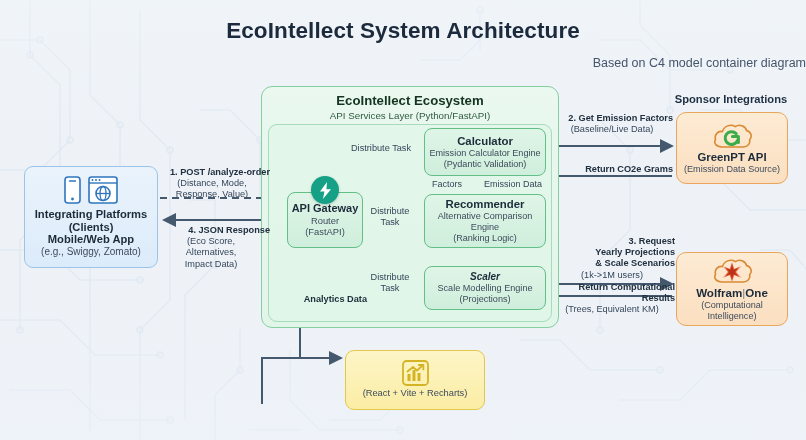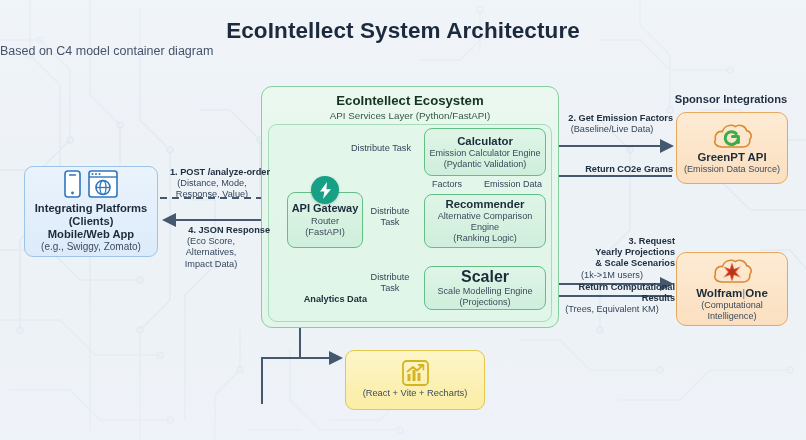"Based on C4 model container" .subtitle { text-align: left -> right; top: 44px -> 56px }
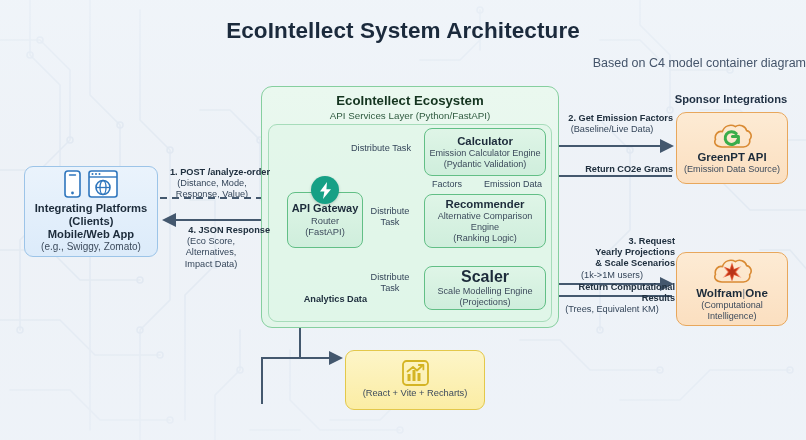"Integrating Platforms" #client { height: 91px -> 102px }
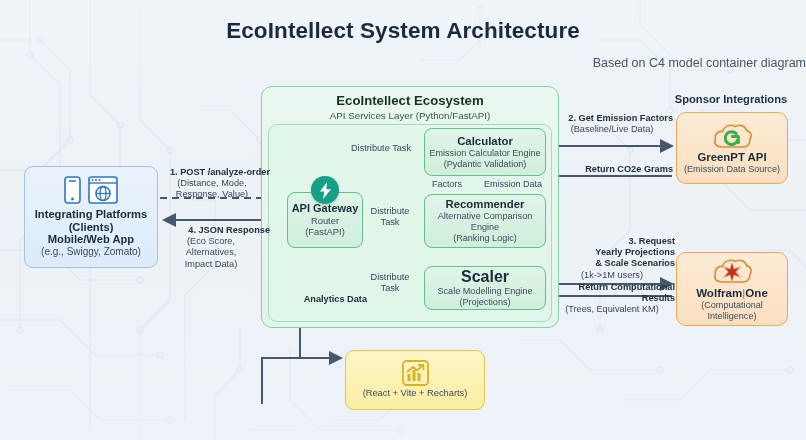"Scaler" #scaler .nt { font-size: 16px -> 10px; font-style: none -> italic }
